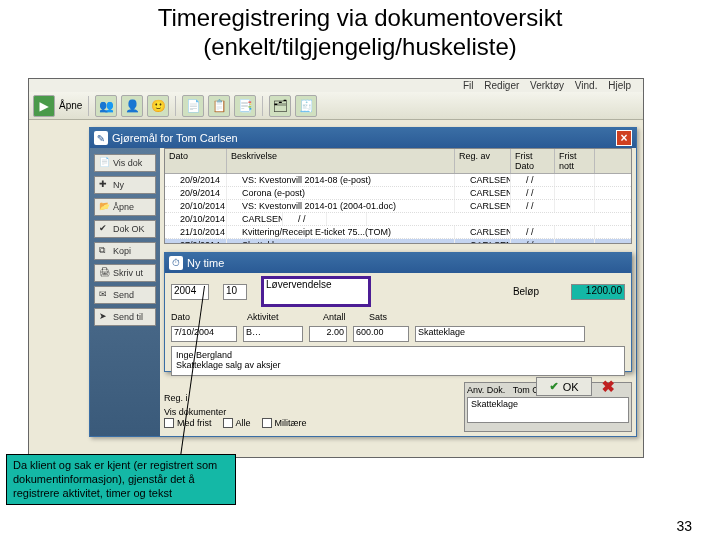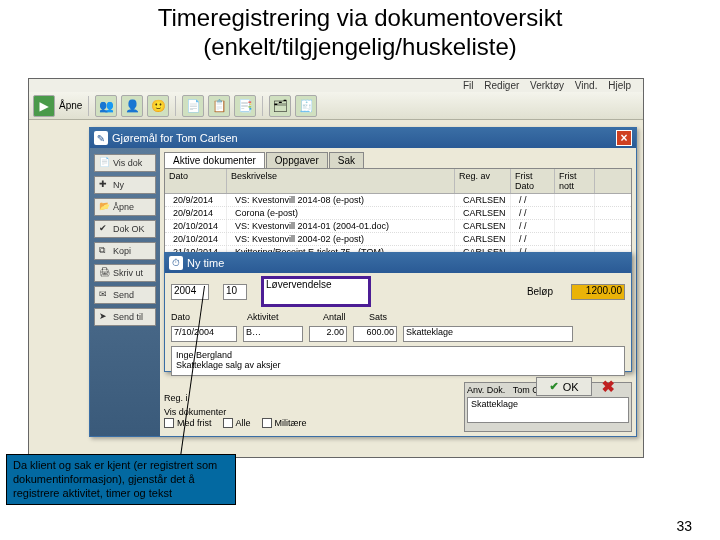"Aktive dokumenter" div.tabs { html: <div> <div>Aktive dokumenter</div> <div>Oppgaver</div> <div>Sak</div> </div> -> none }
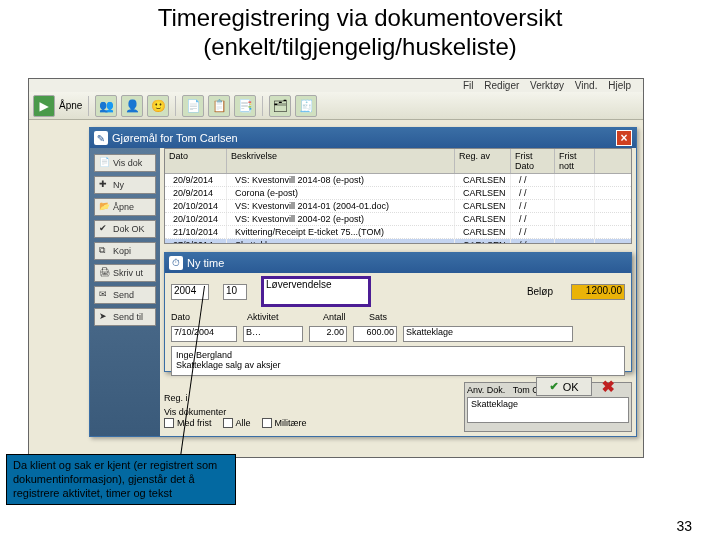"20/9/2014" .grid-row div { padding: 1px 8px -> 1px 15px }
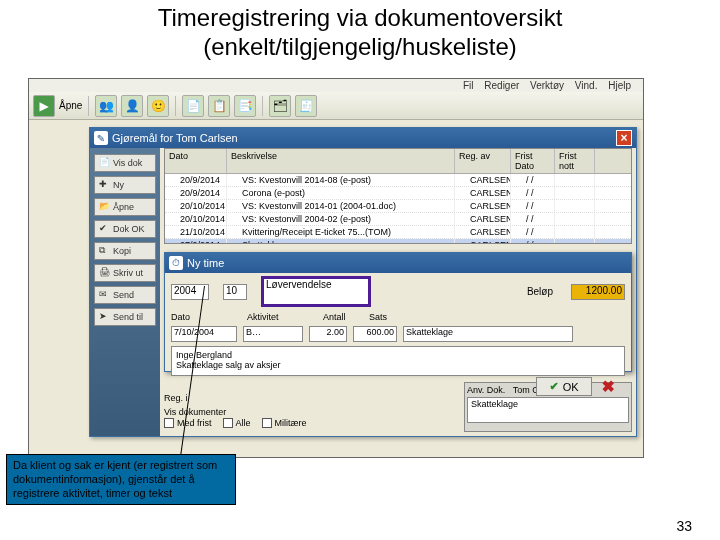"VS: Kvestonvill 2004-02 (e-post)" div.c-desc { html: <div>VS: Kvestonvill 2004-02 (e-post)</div> -> none }
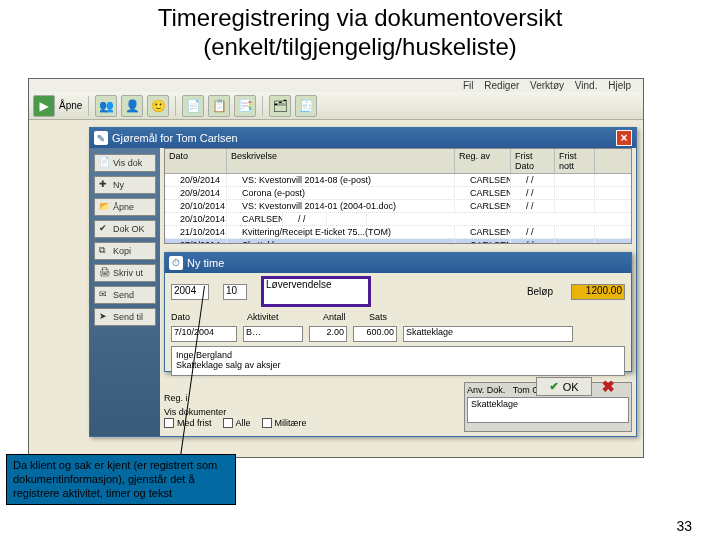"Beløp" .dlg-head .lbl-right { margin-right: 4px -> 18px }
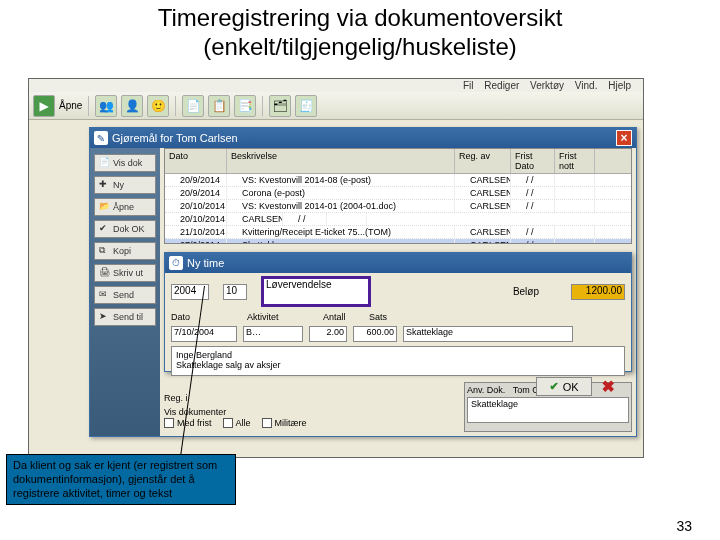"1200.00" .dlg-head .amt { background: #eab308 -> #14b8a6 }
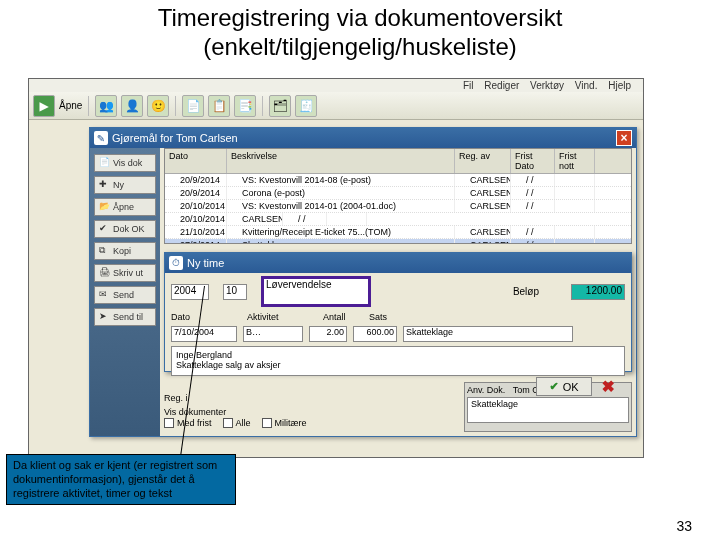"600.00" div.fld { text-align: right -> none; width: 44px -> 56px }
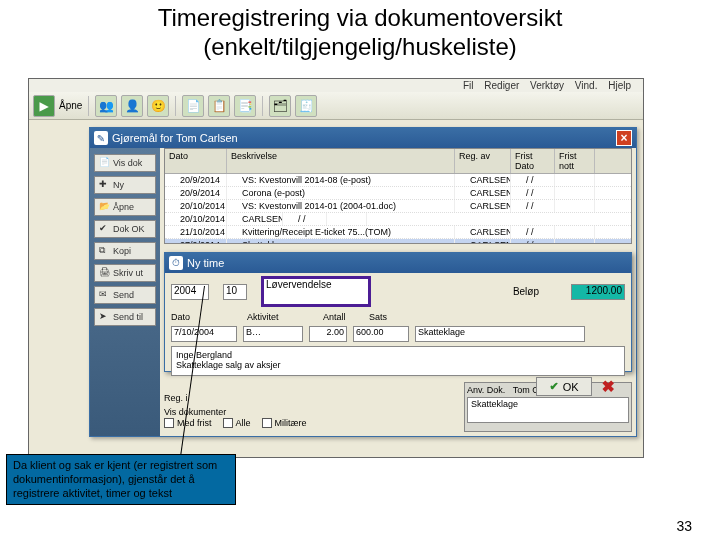"Da klient og sak er" .callout { background: #0369a1 -> #14b8a6 }
